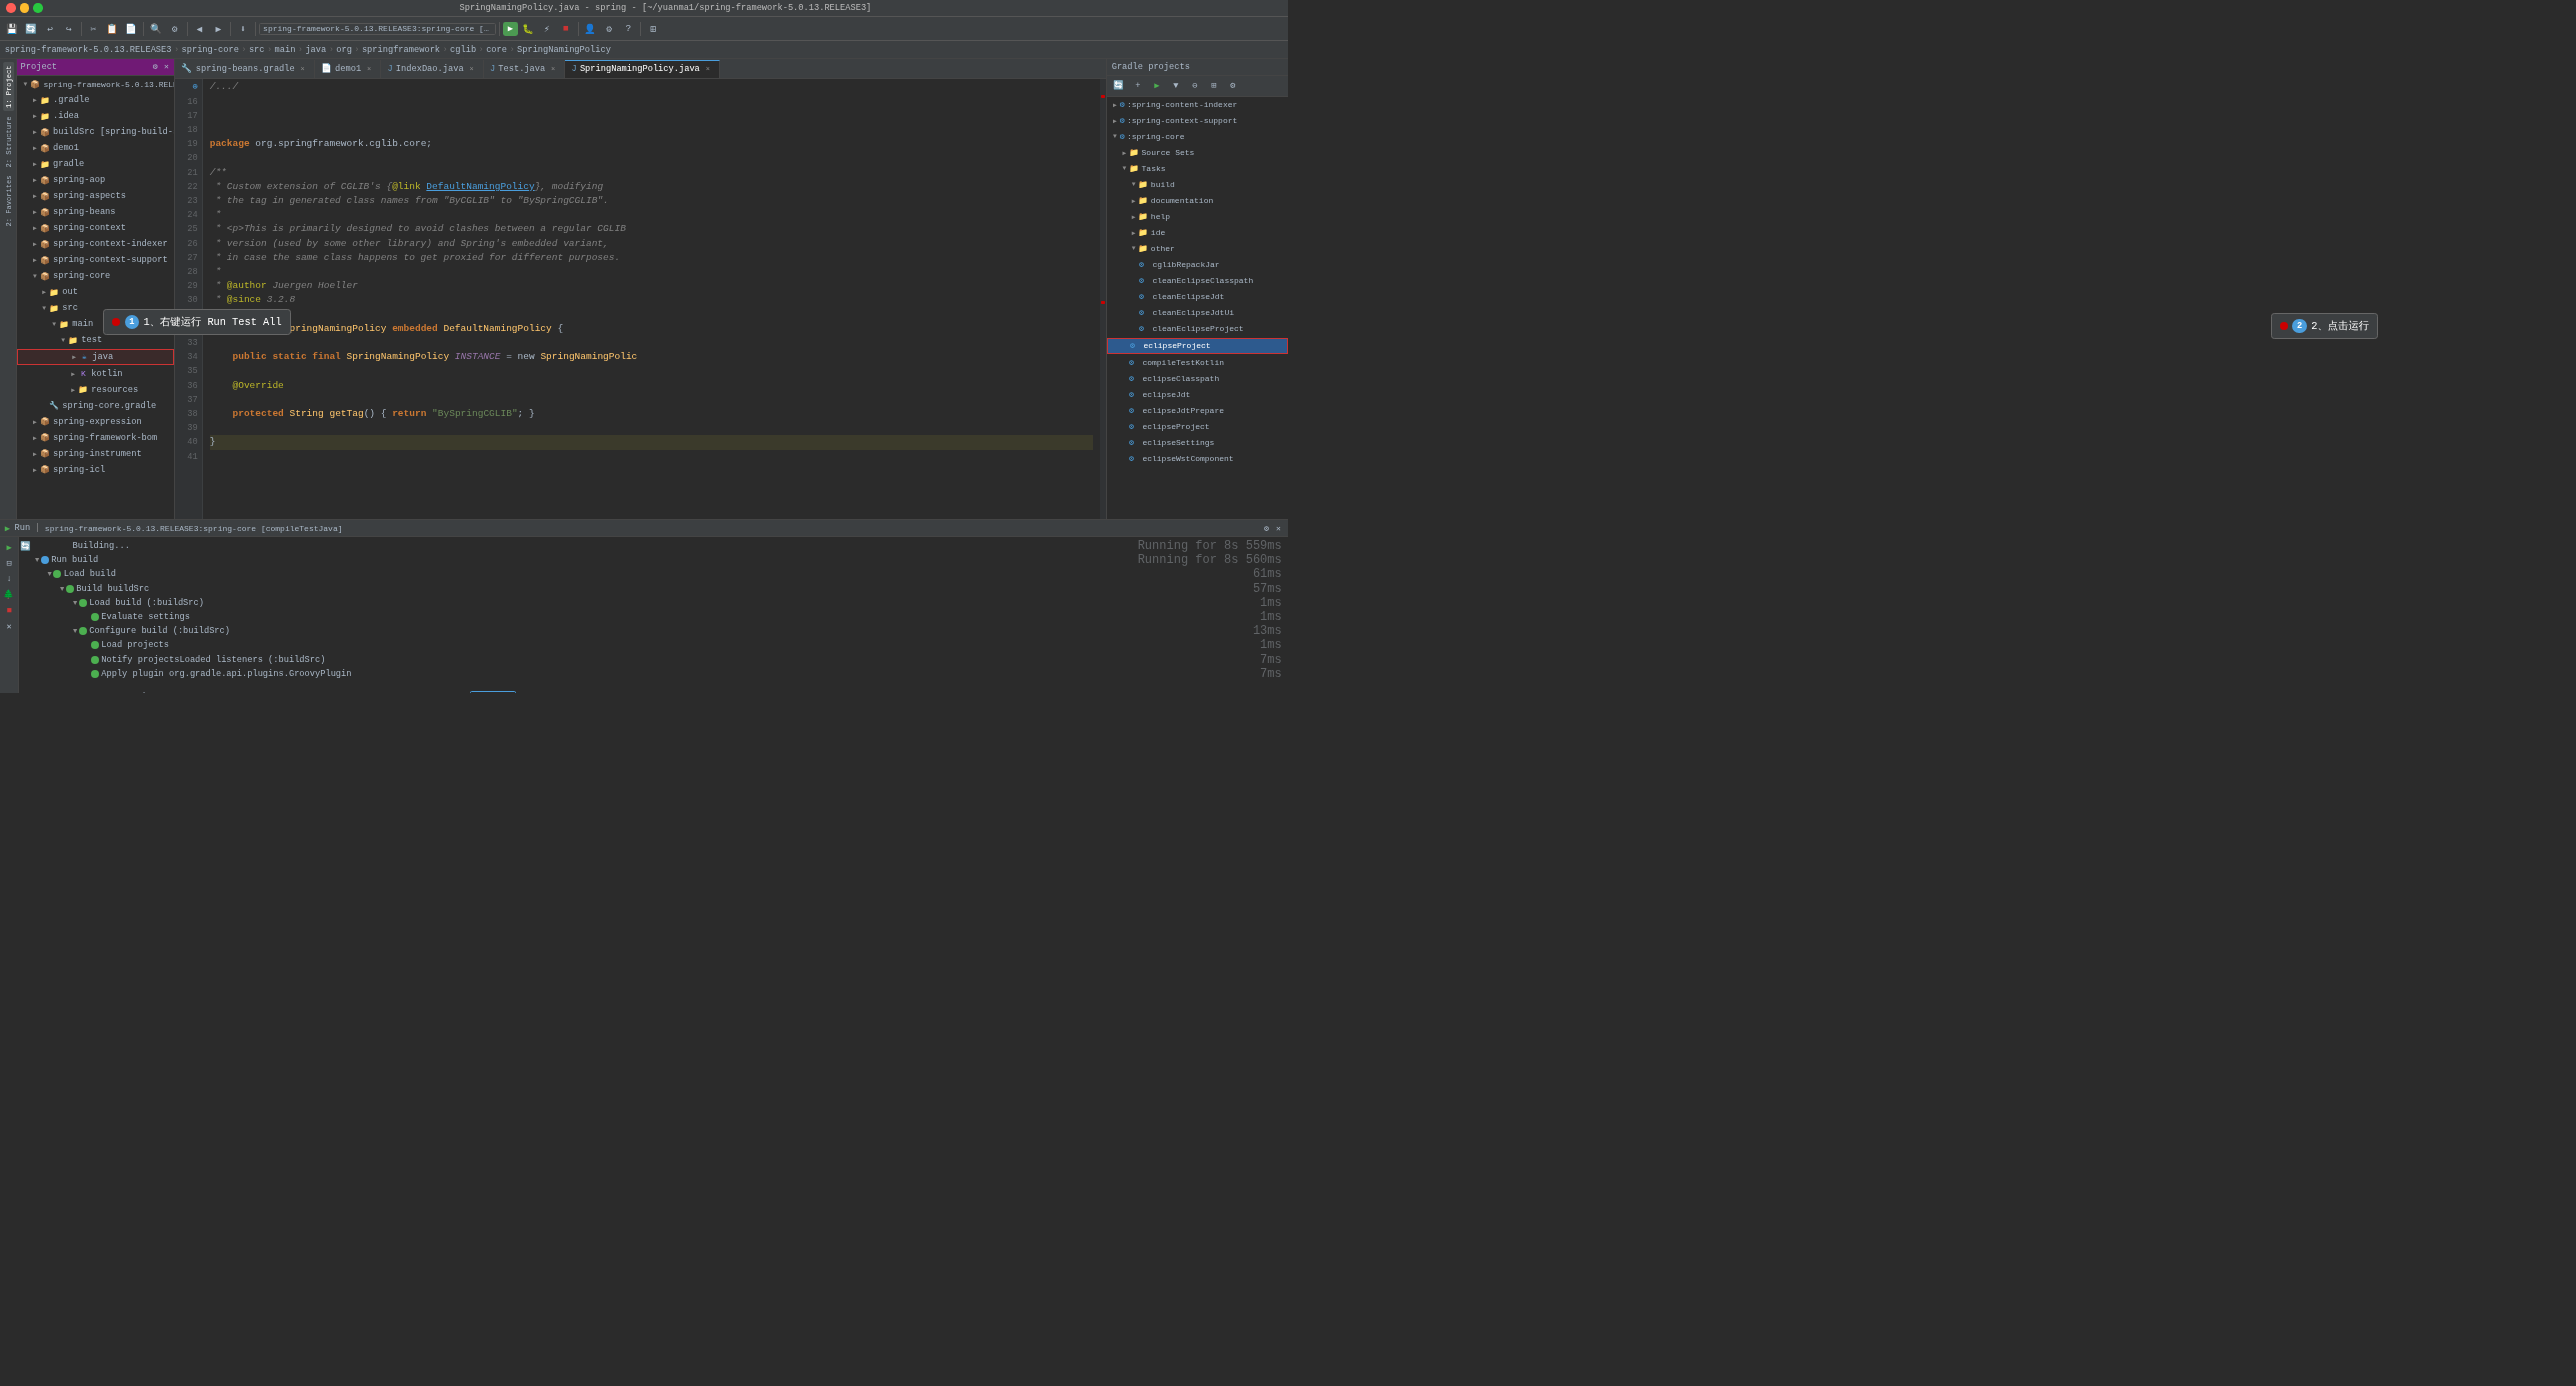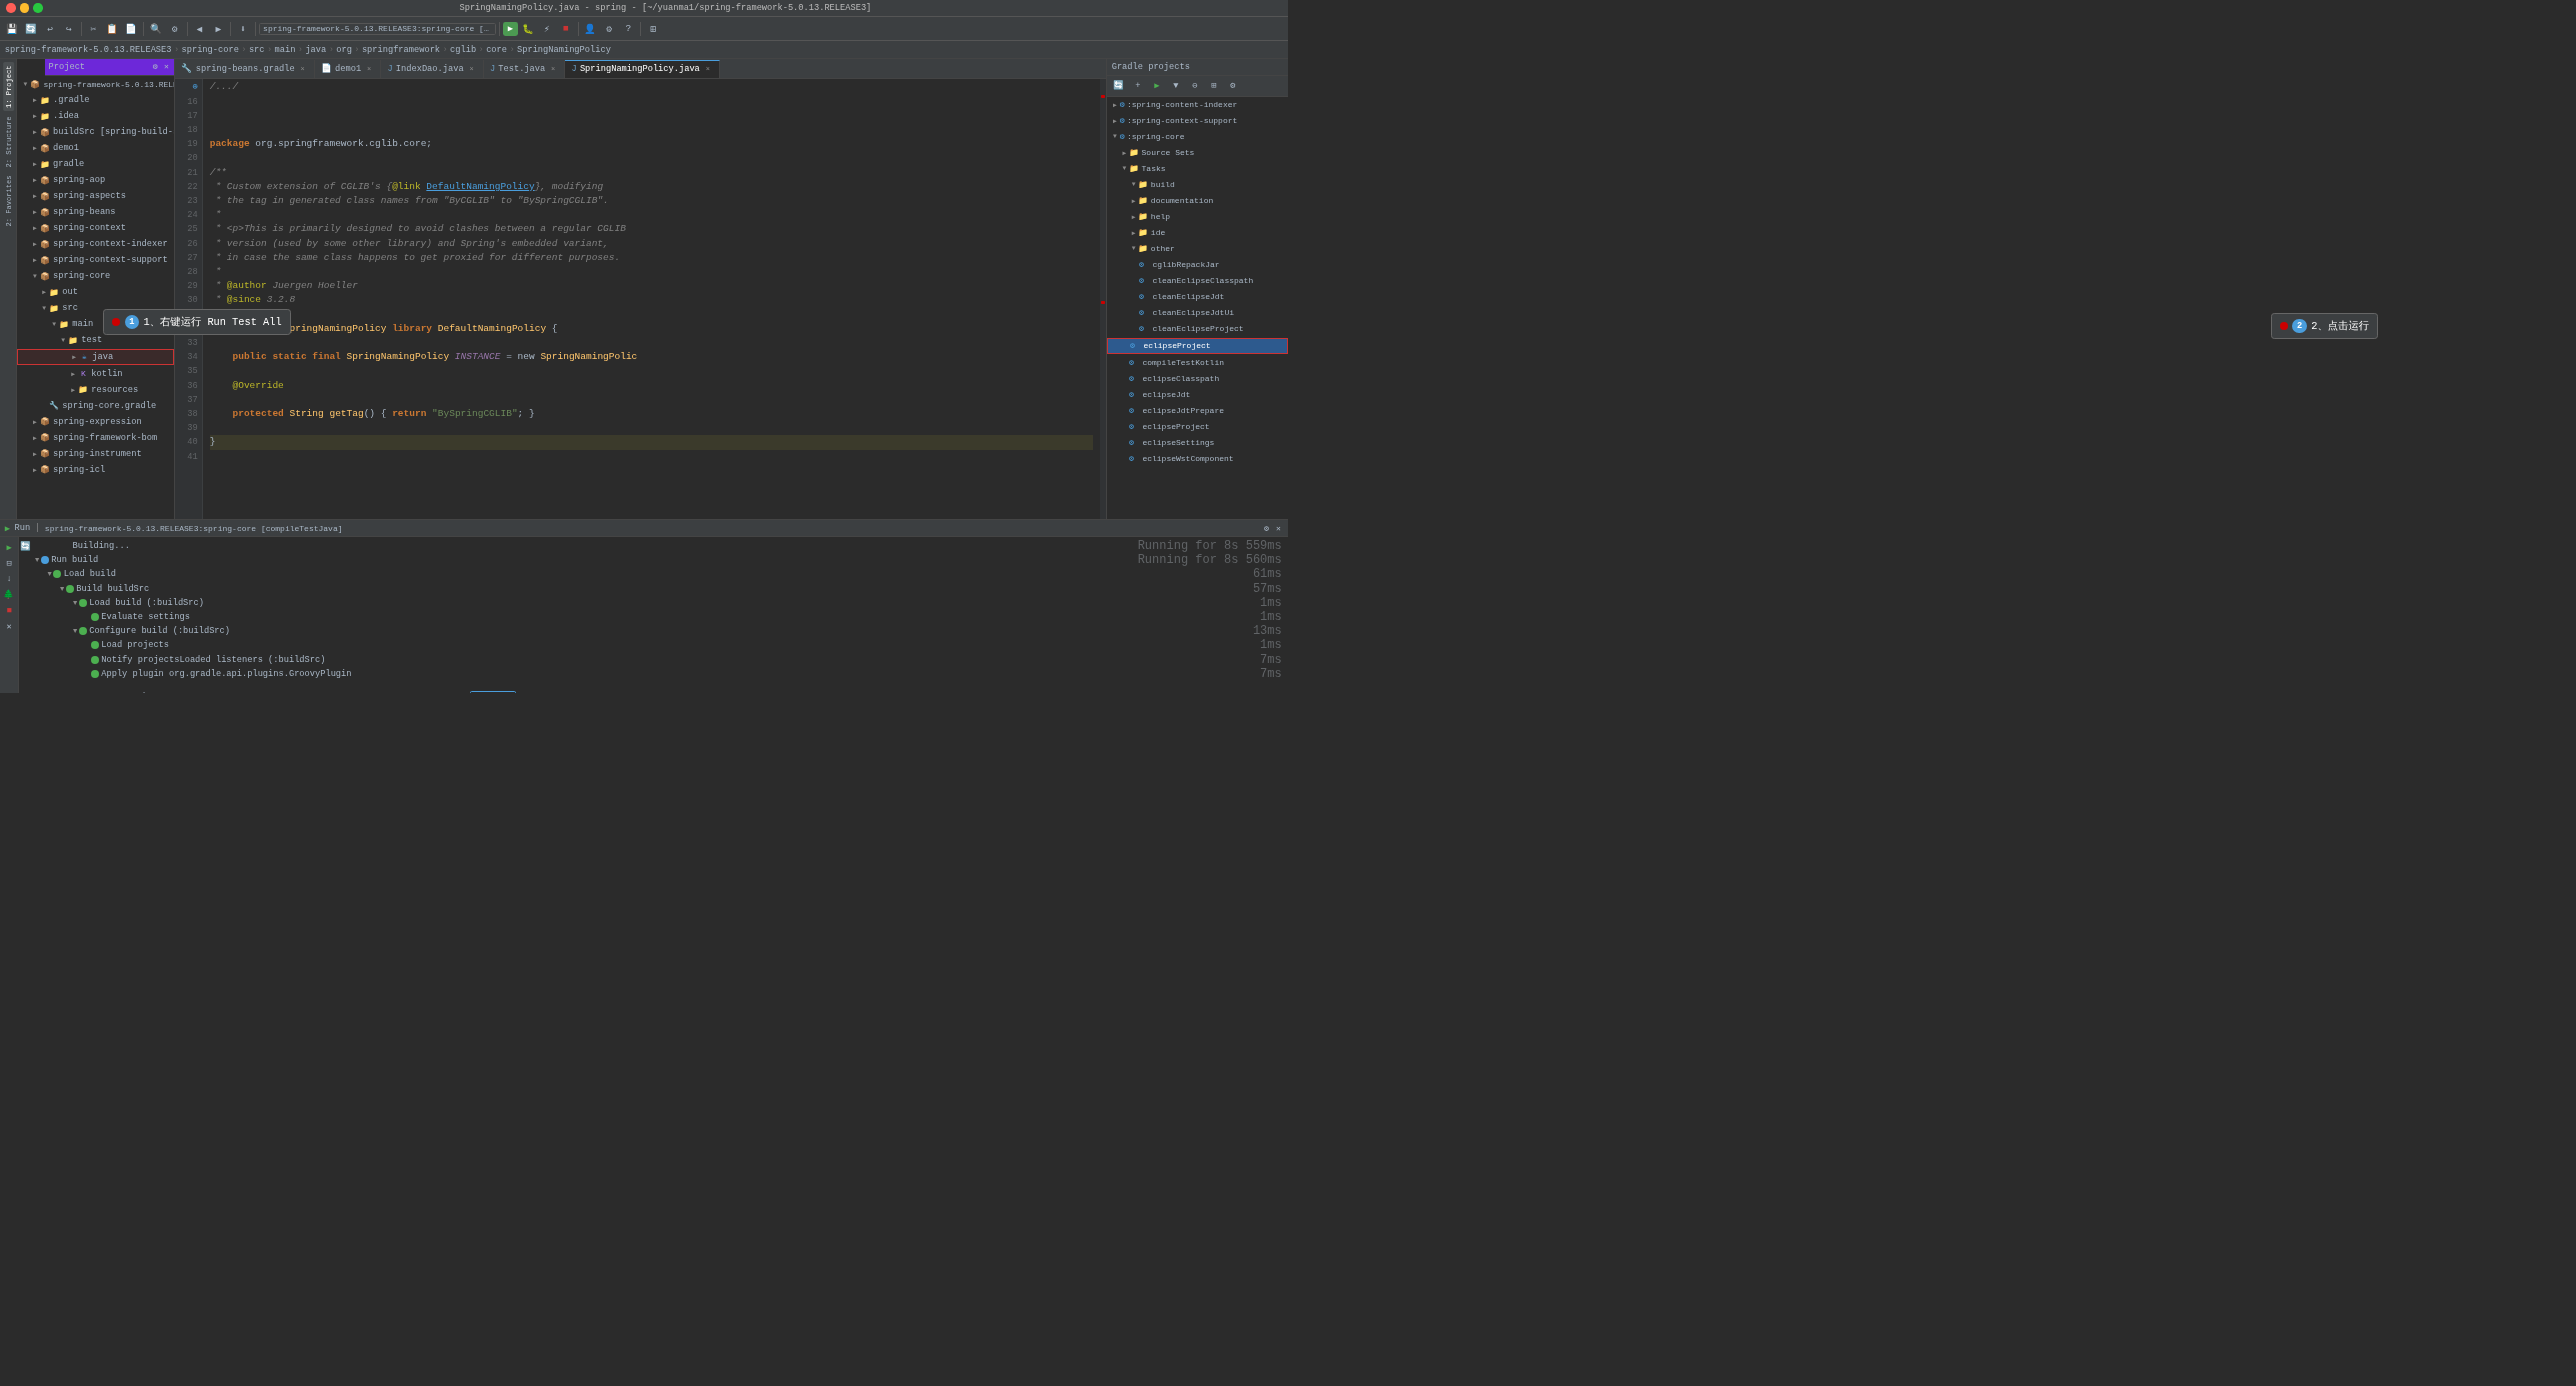"Project" .sidebar-header { background: #6d28d9 -> #701a75; margin-left: 28px -> none }
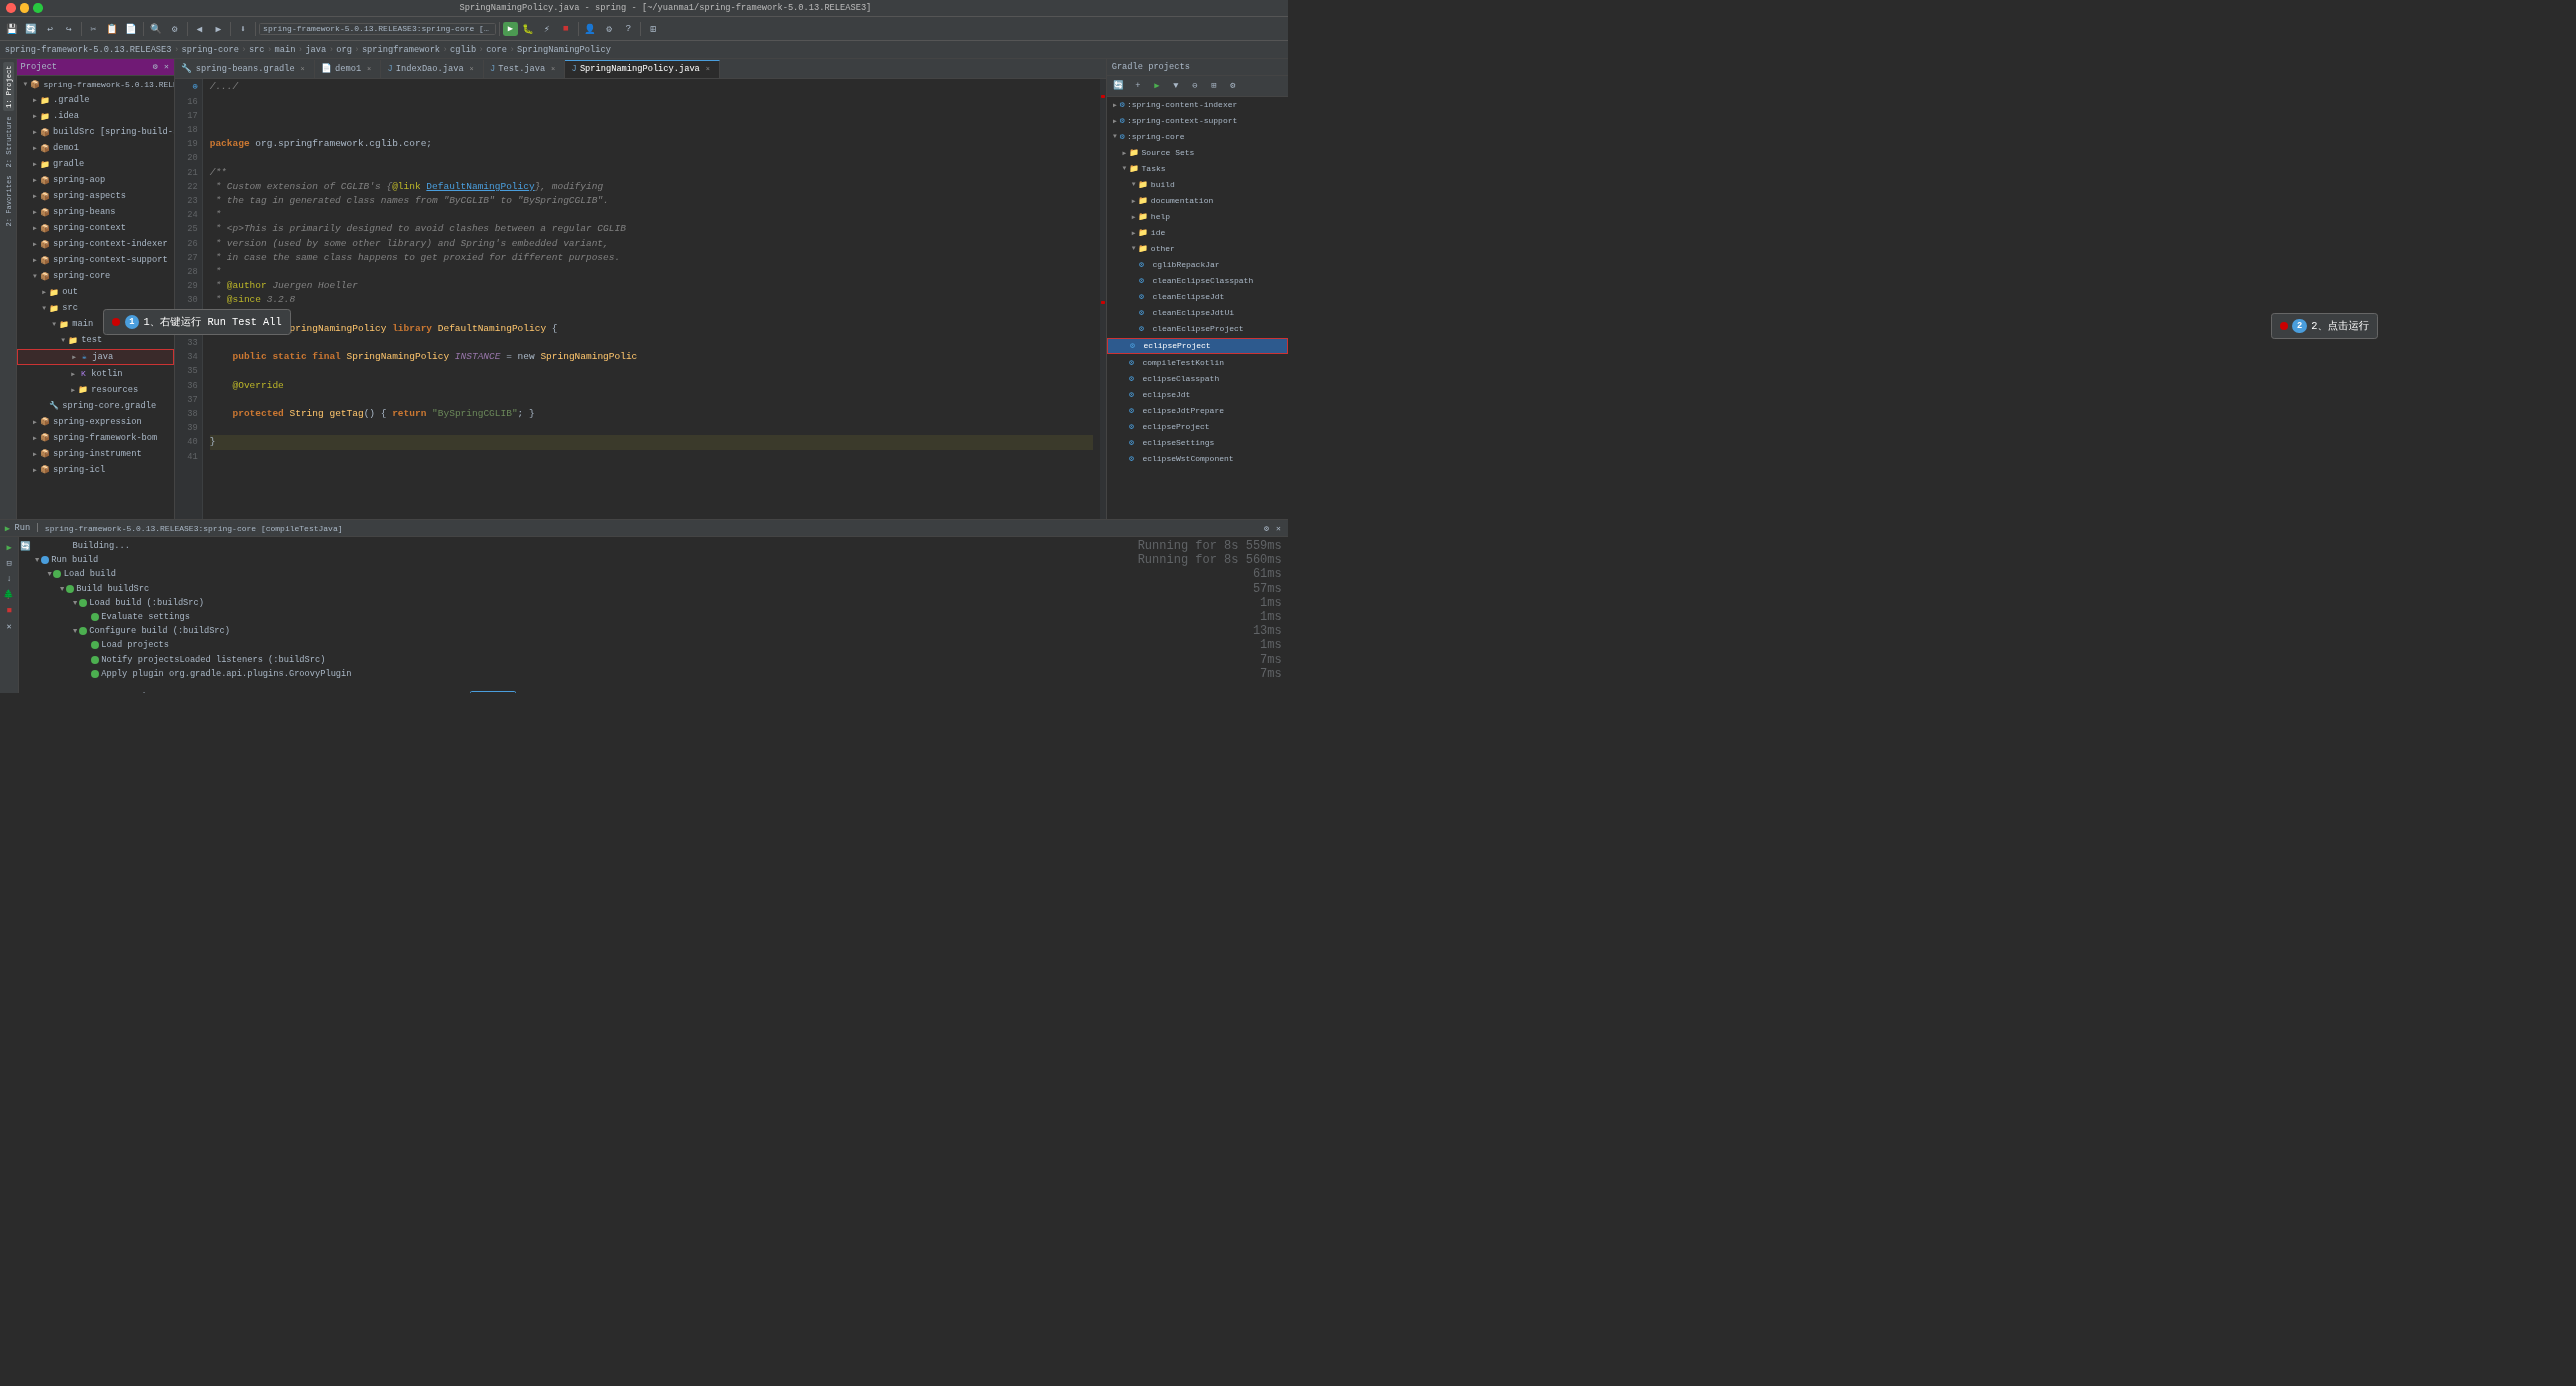"library" span.kw { text: library -> embedded }
